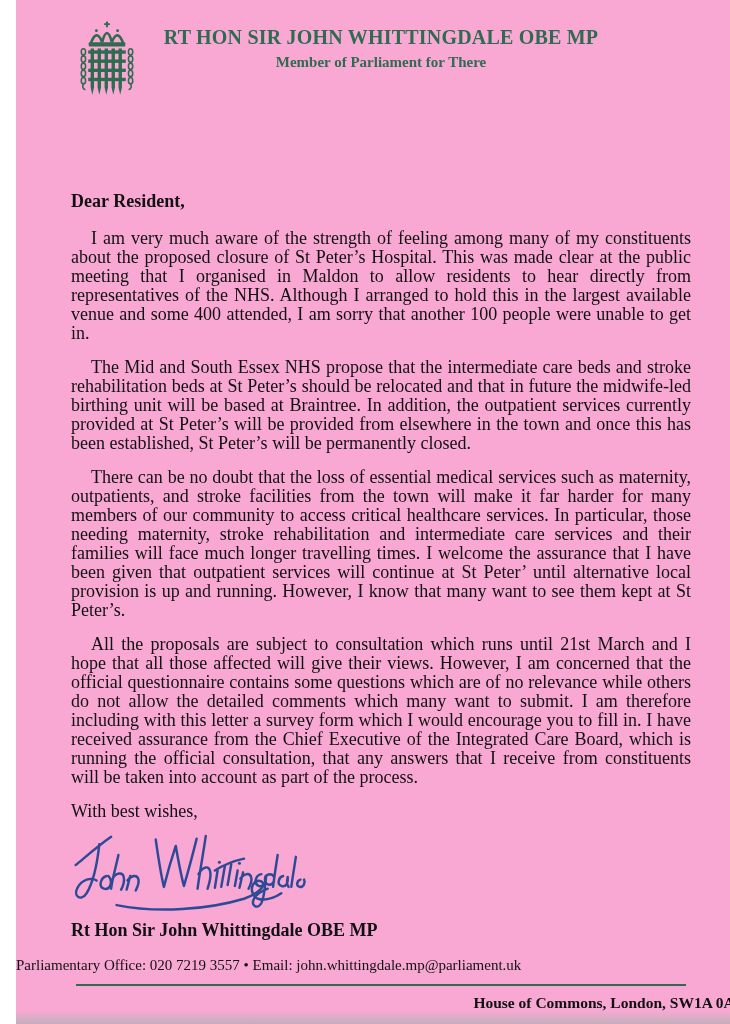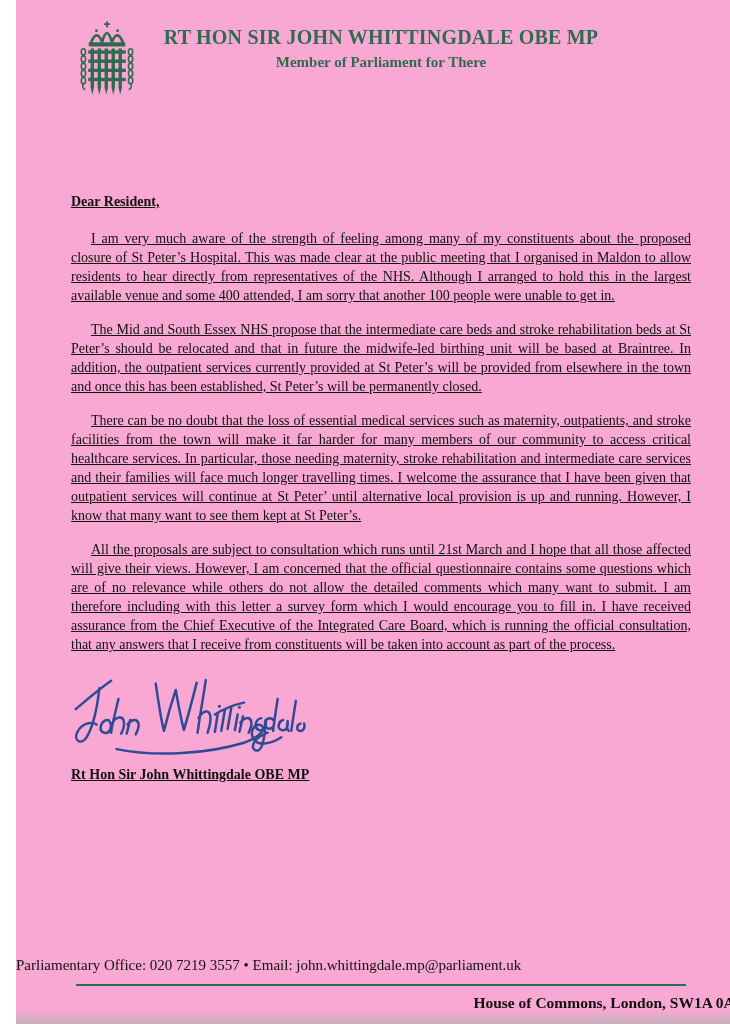"Dear Resident," .letter p { font-size: 14px -> 18px; text-decoration: underline -> none }
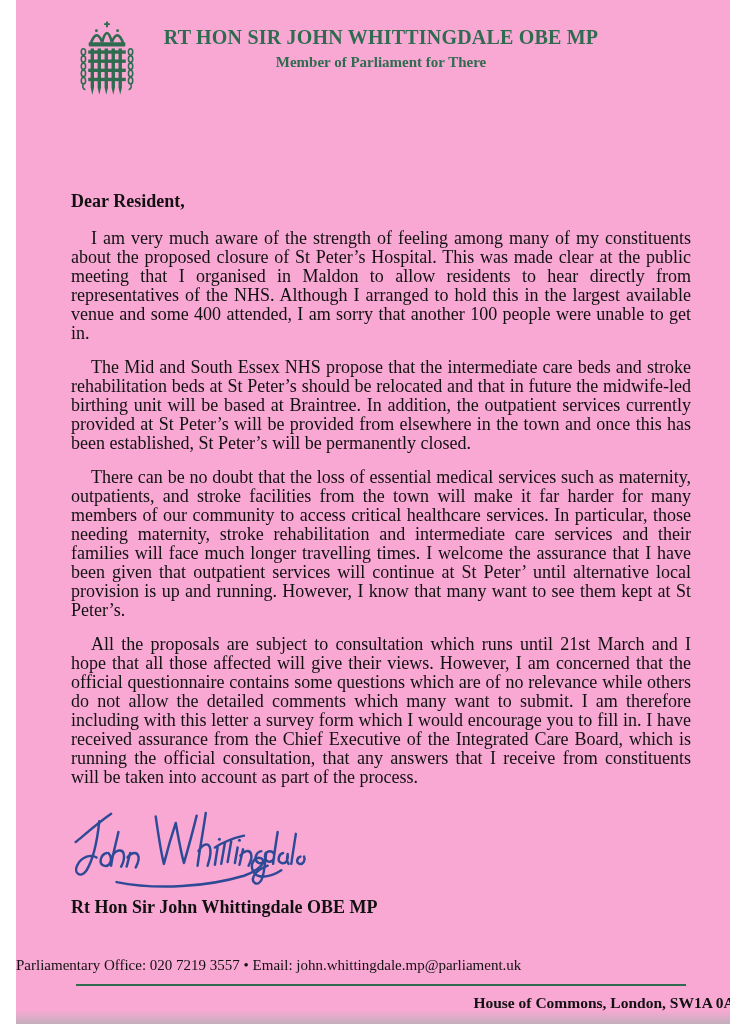"With best wishes," p.closing { html: none -> <p>With best wishes,</p> }
